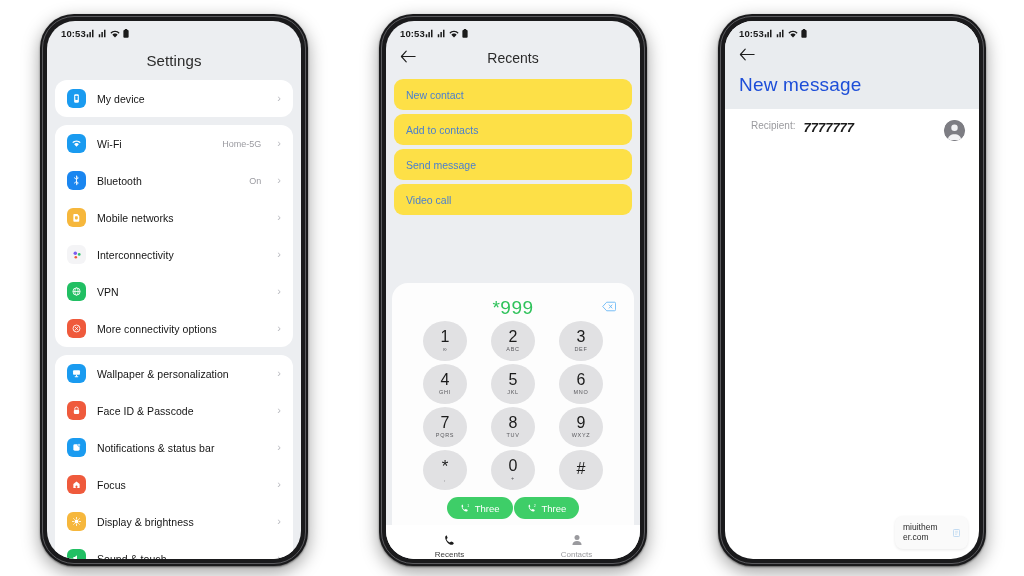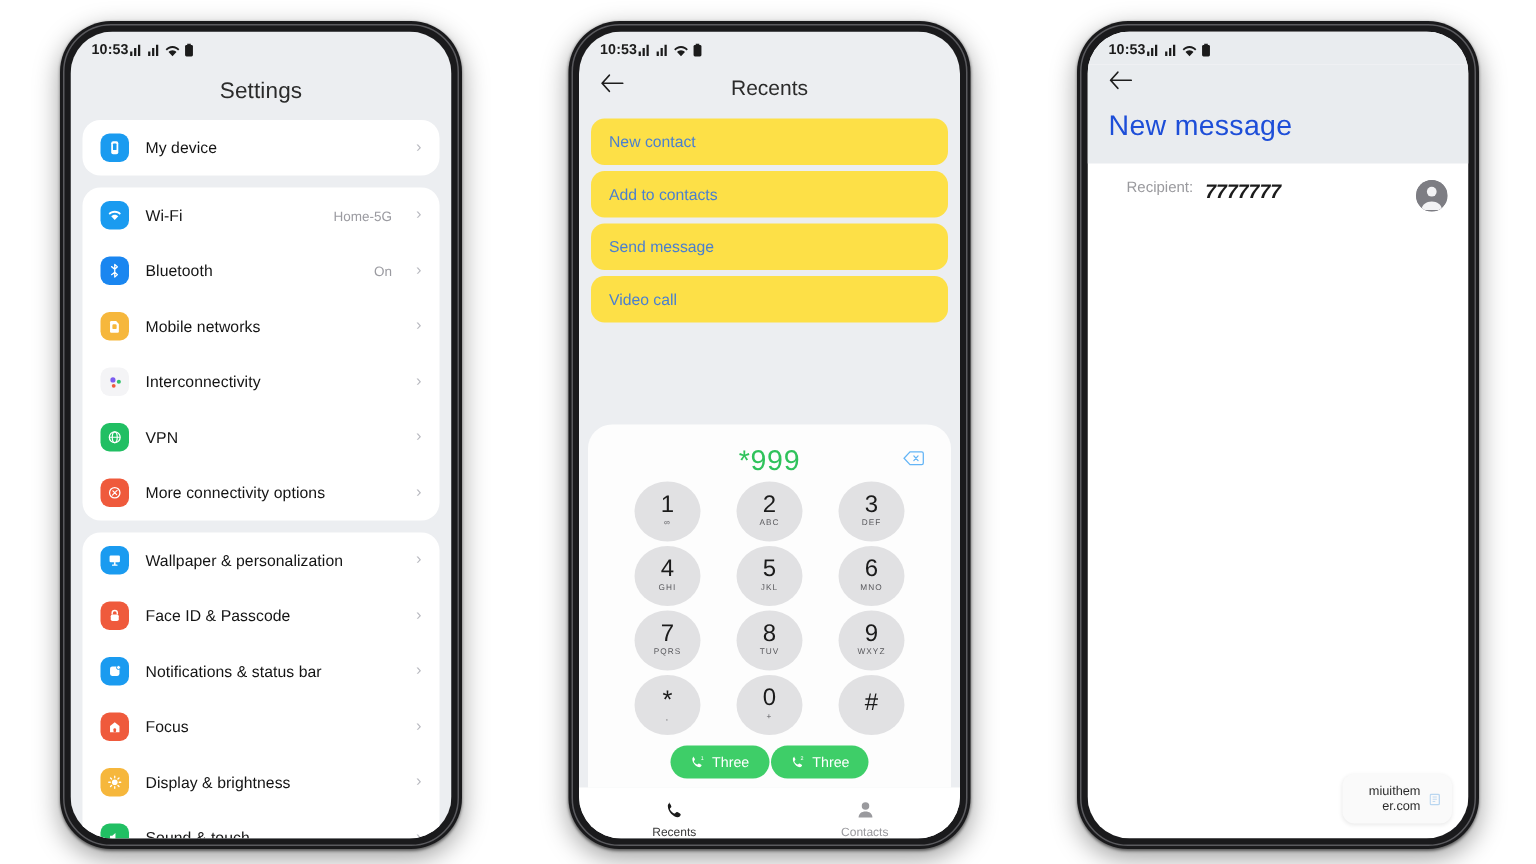"miuithem er.com" .s3-body { text-align: right -> none }
